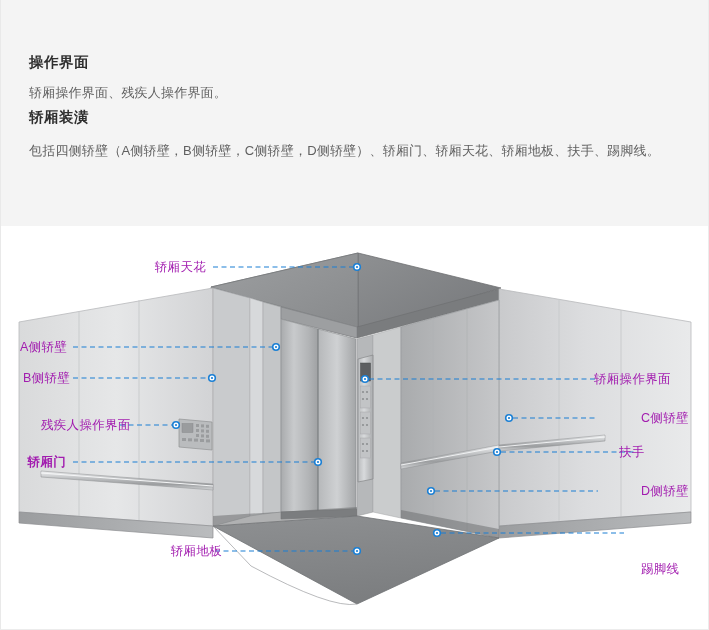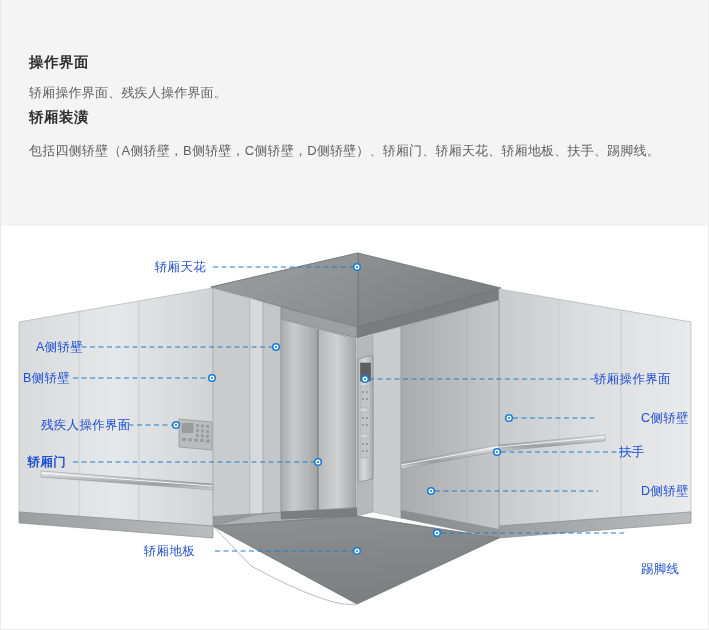"轿厢天花" .dlabel { color: #1d4ed8 -> #a21caf }
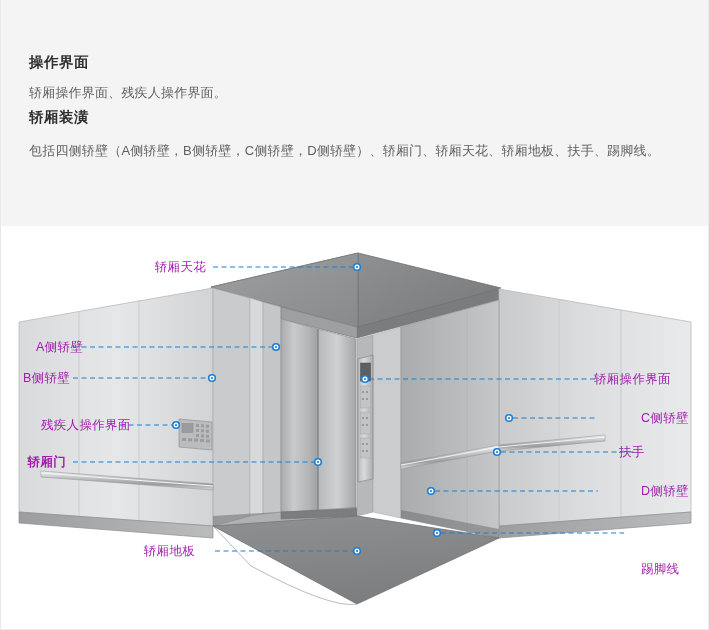"A侧轿壁" div.dlabel { left: 17px -> 1px }
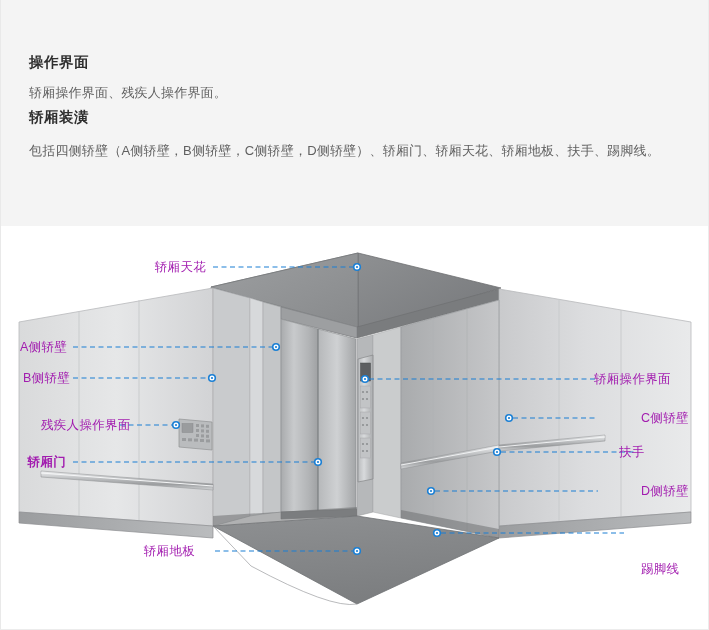"轿厢地板" div.dlabel { left: 89px -> 116px }
